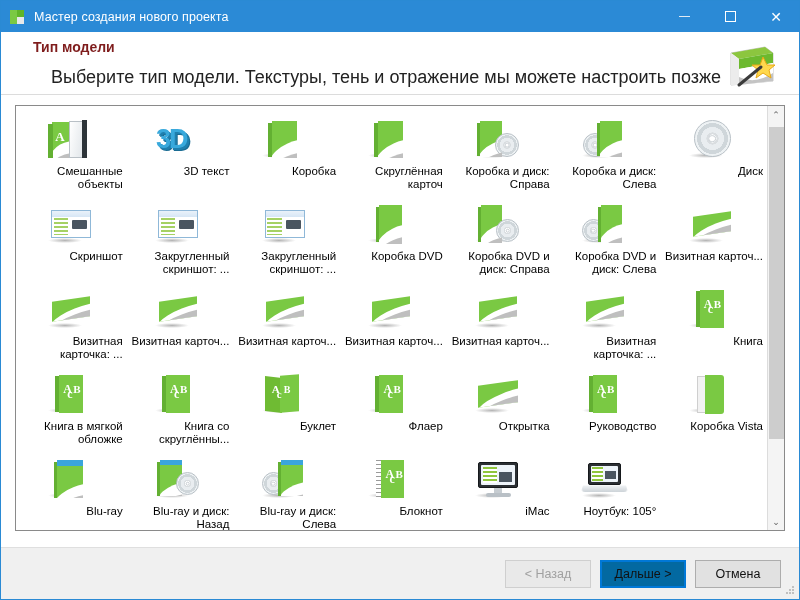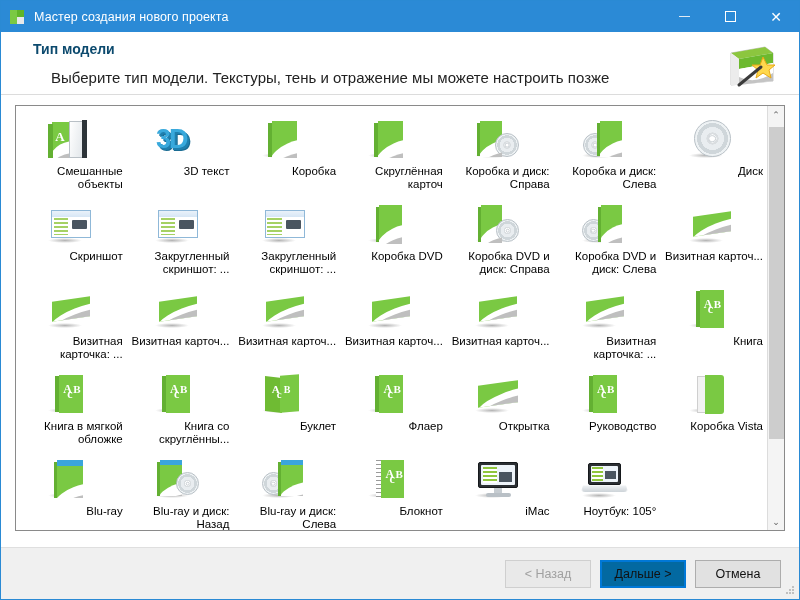"Тип модели" .header-title { color: #0c4a6e -> #7f1d1d }
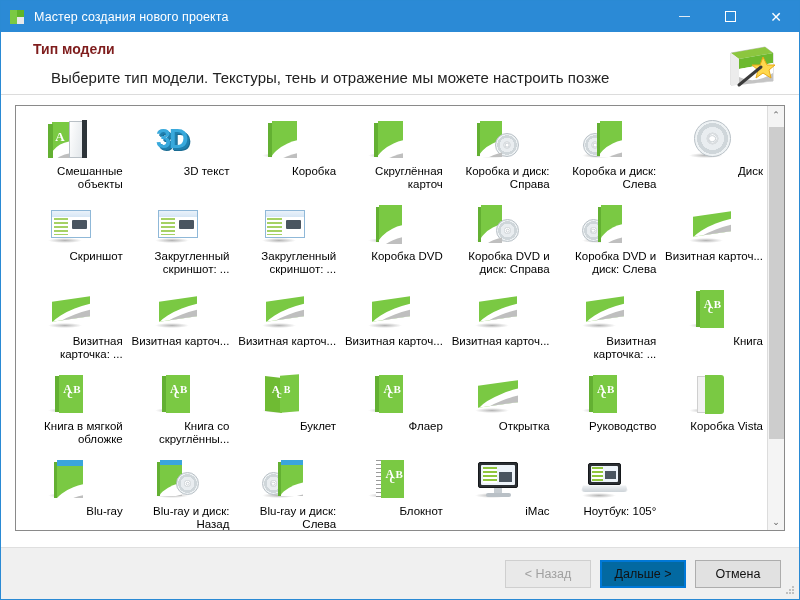"Выберите тип модели. Текстуры, тень" .header-sub { font-size: 15px -> 18px }
